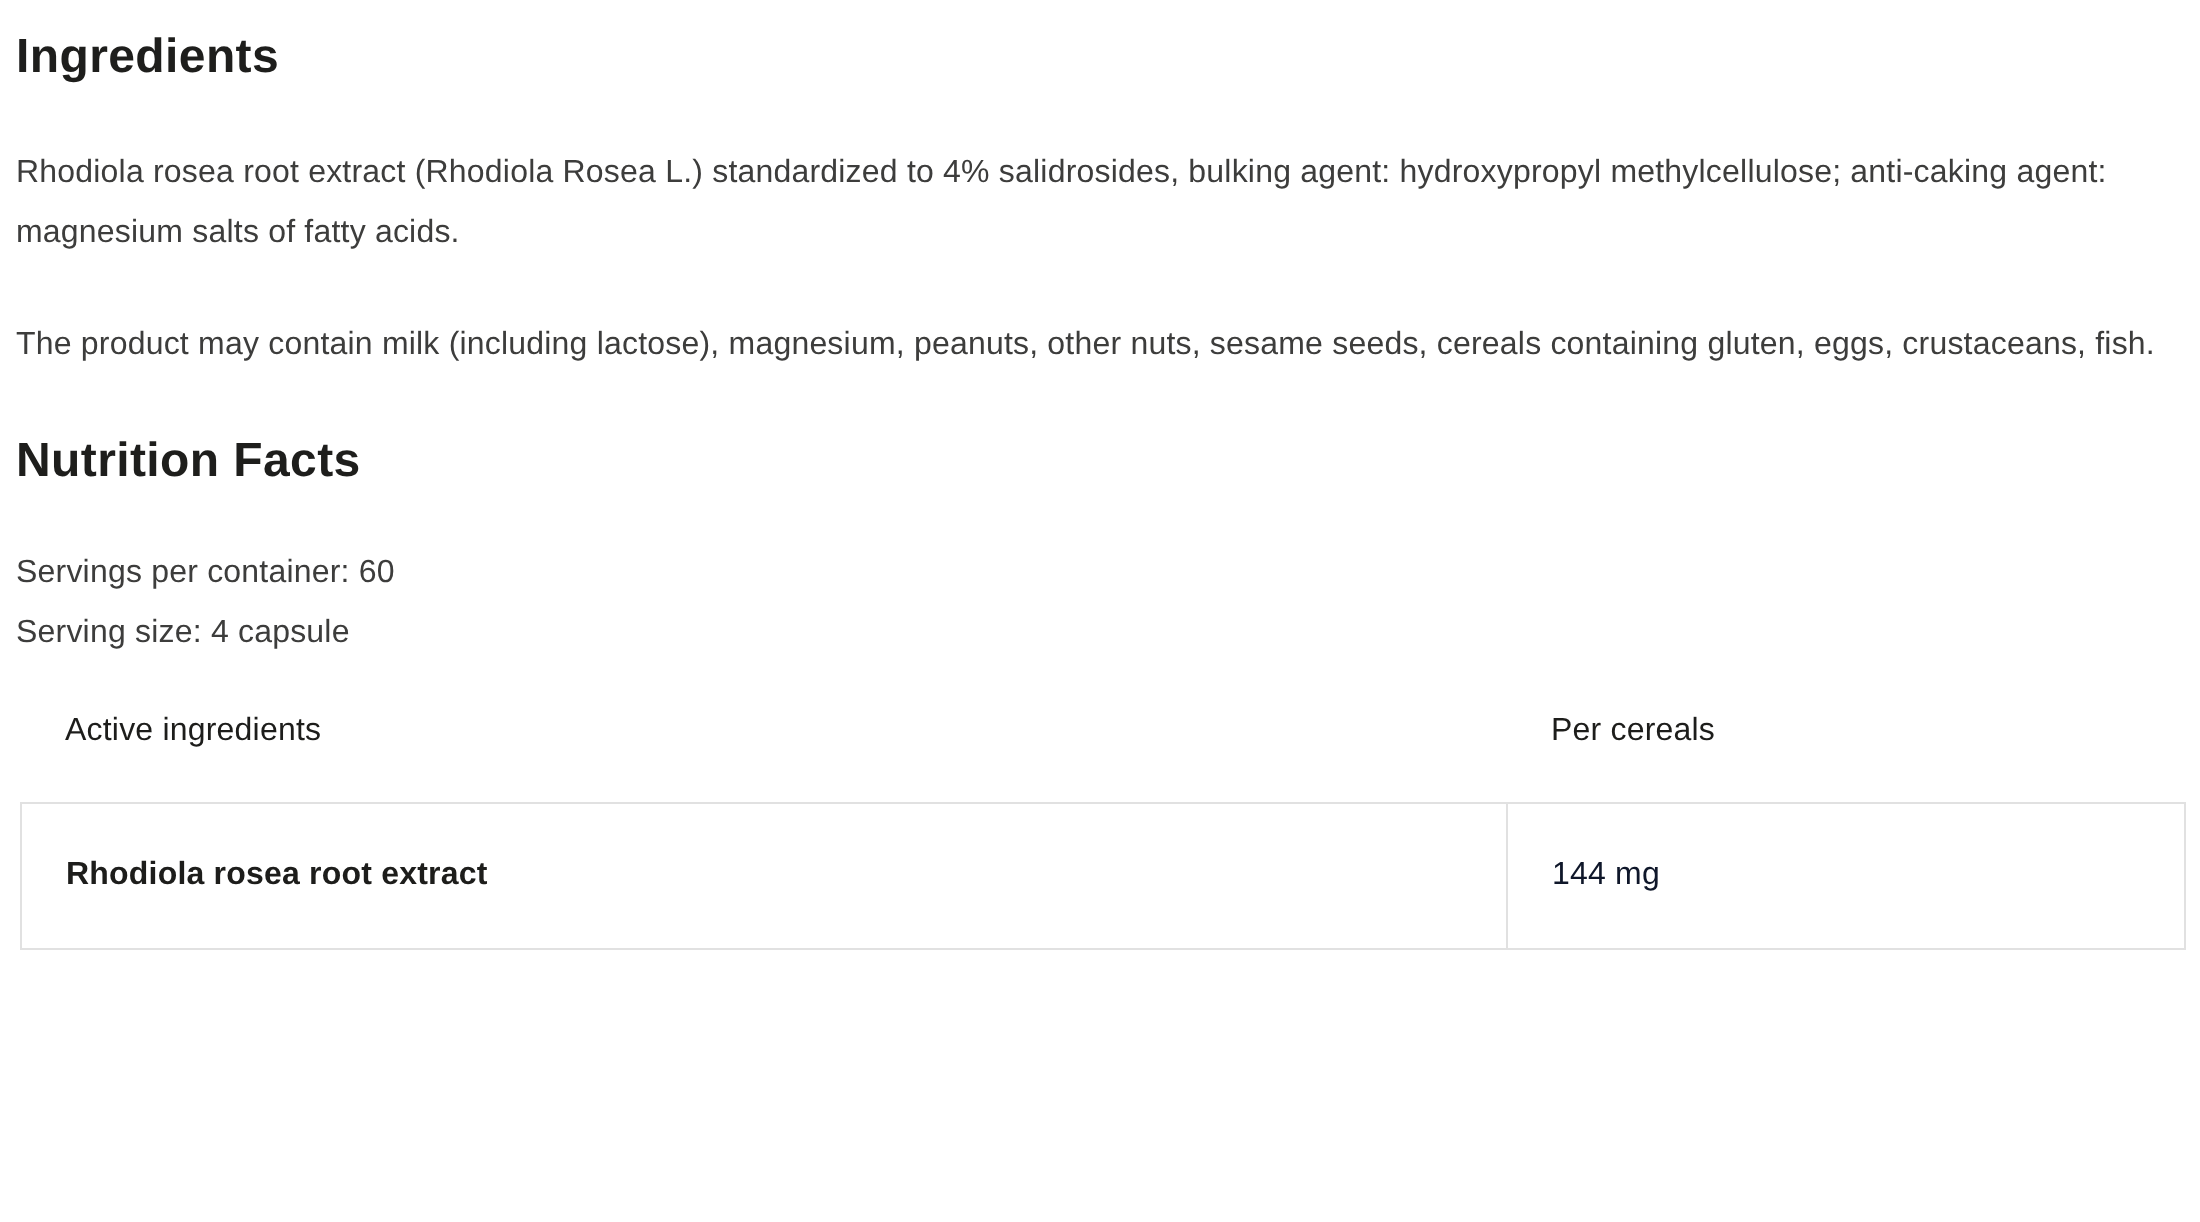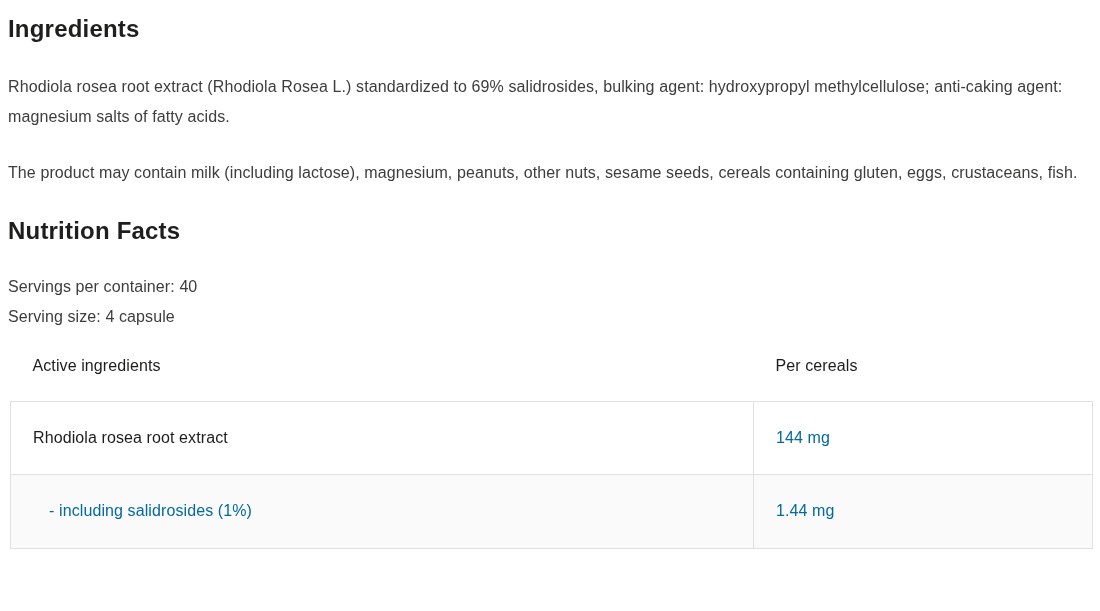"Rhodiola rosea root extract (Rhodiola" p.body-paragraph { text: 69% -> 4% }
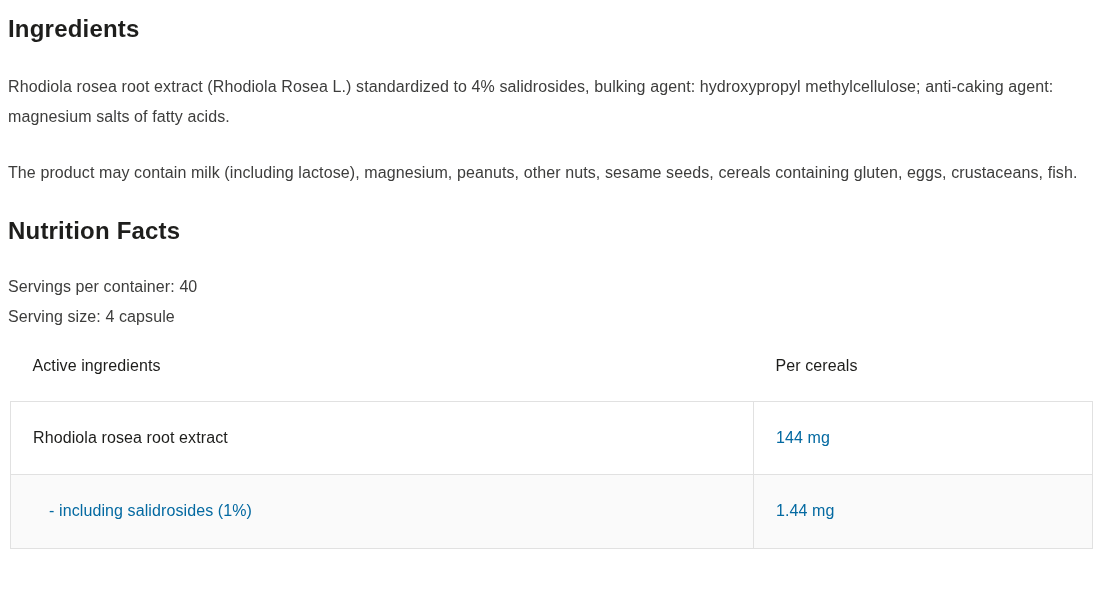"Servings per container: 40" div { text: 40 -> 60 }
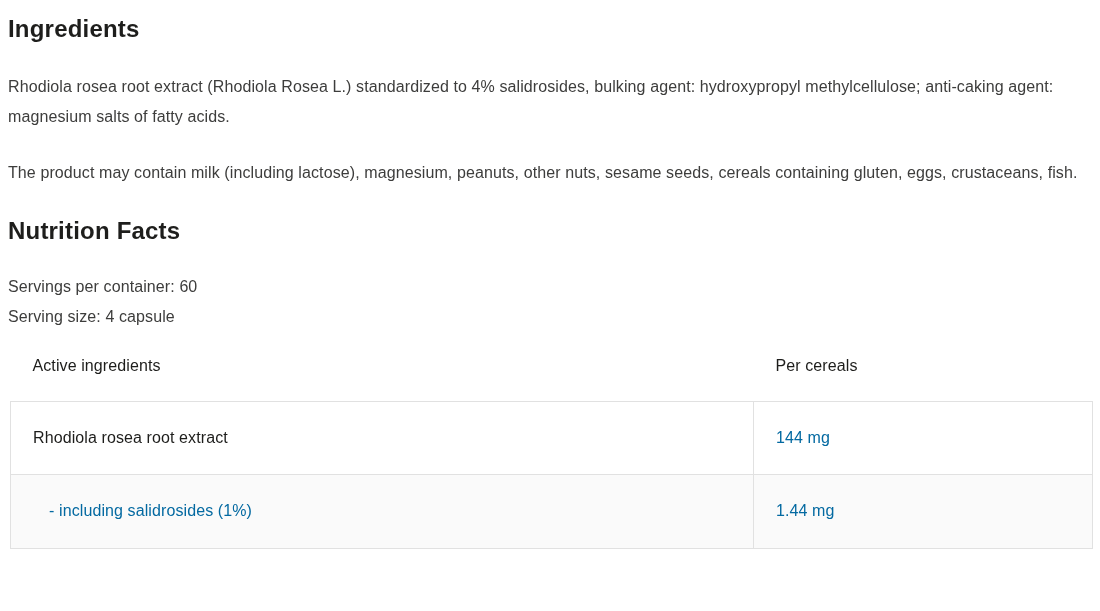"Rhodiola rosea root extract" table.nutrition-table tbody td.cell-bold { font-weight: 400 -> 700 }
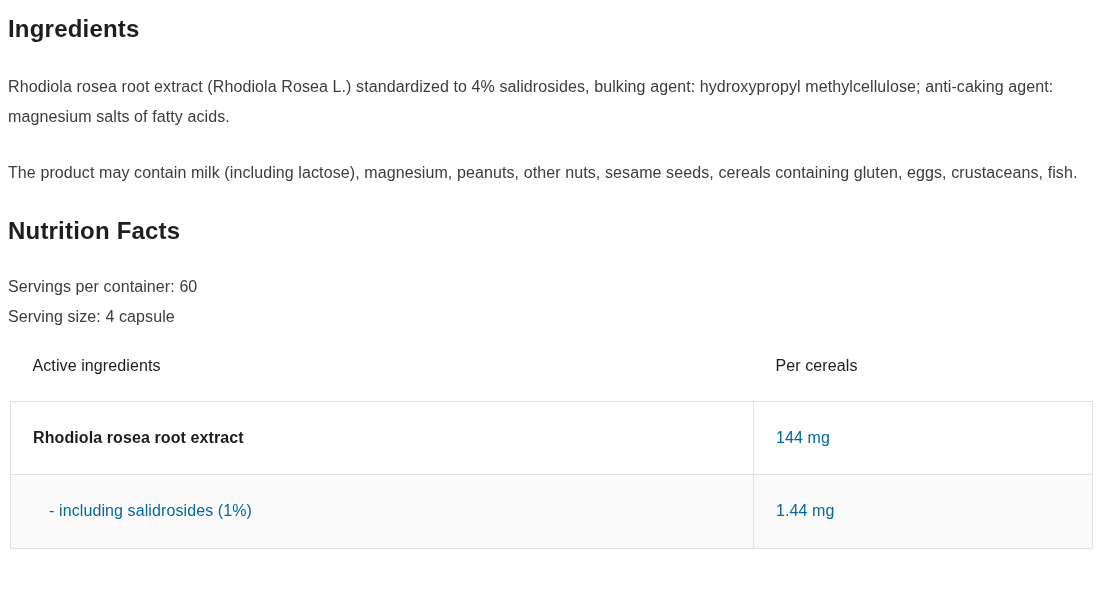"144 mg" table.nutrition-table tbody td { color: #0369a1 -> #0f172a }
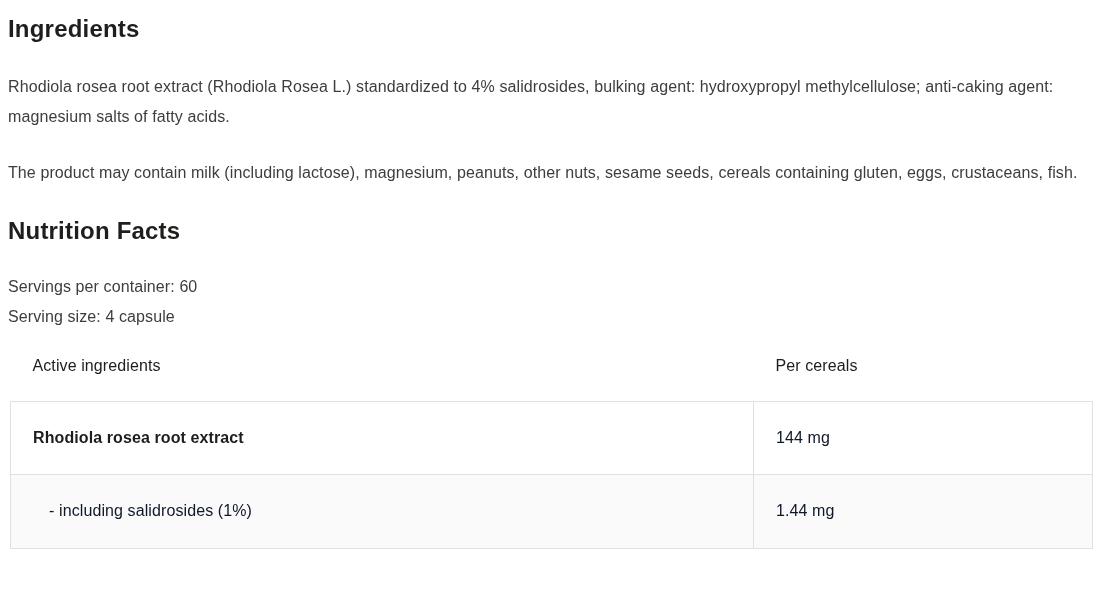"- including salidrosides (1%)" tr.row-alt { html: <tr> <td>- including salidrosides (1%)</td> <td>1.44 mg</td> </tr> -> none }
